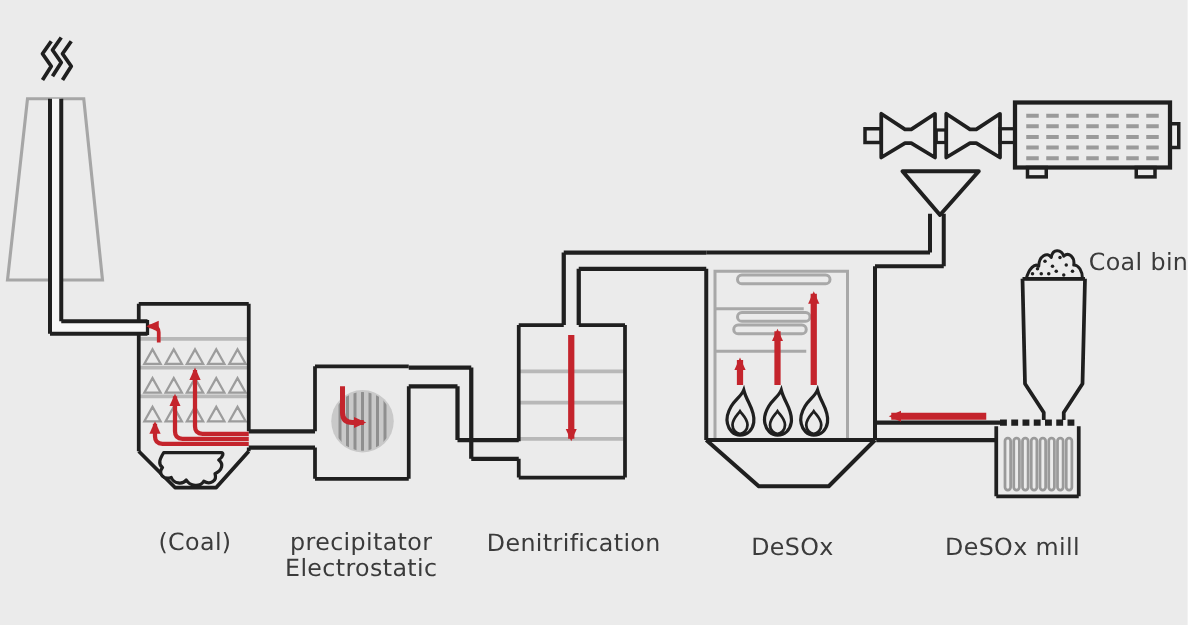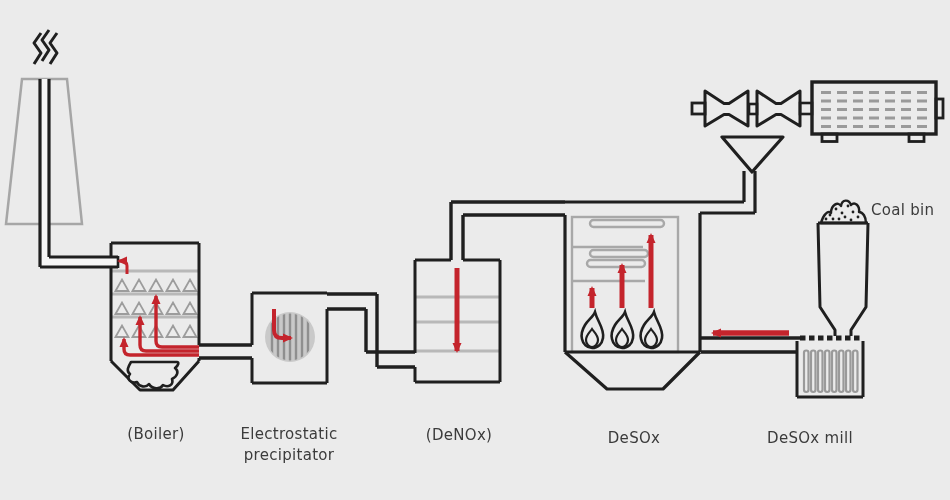"Coal bin" .lbl { font-size: 15px -> 19px }
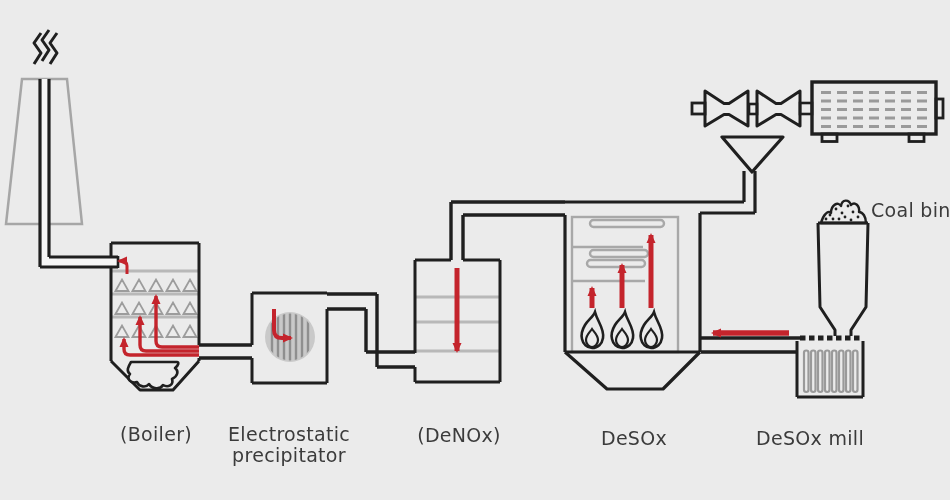"(Boiler)" div { text: Boiler -> Coal }
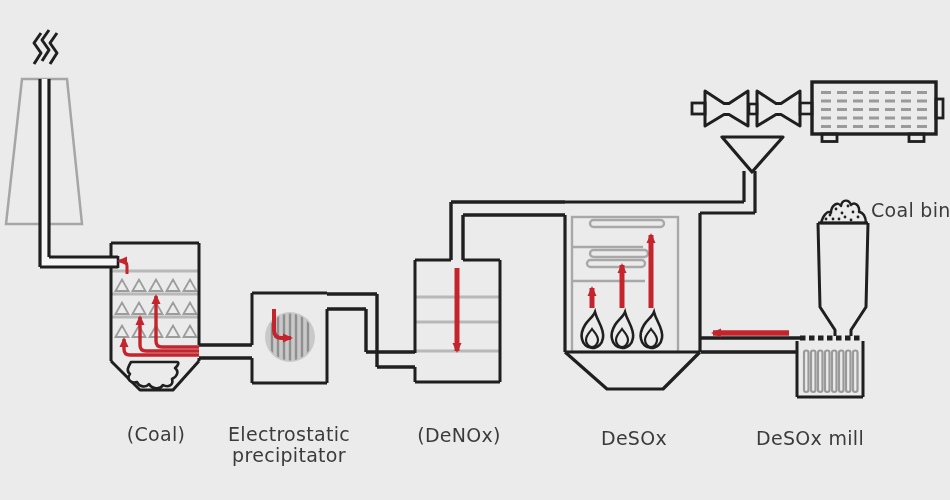"Denitrification" div { html: none -> <div>Denitrification</div> }
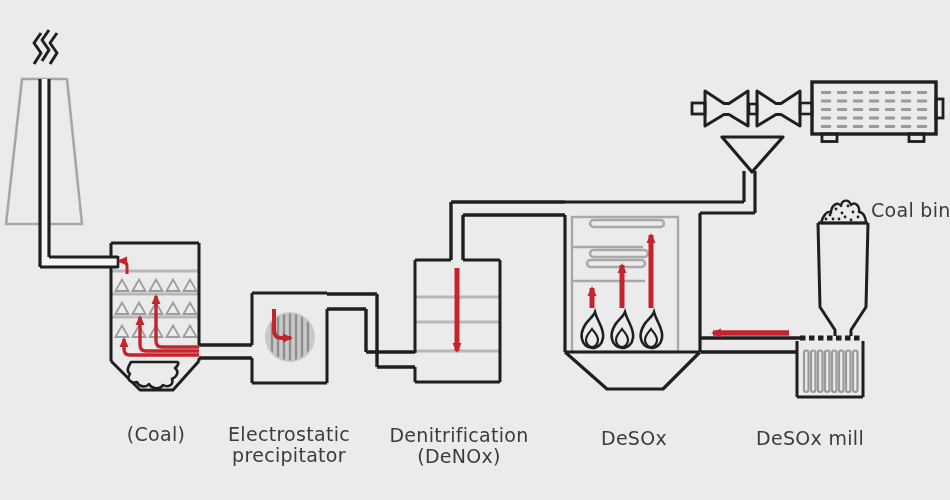"Electrostatic" div { order: before "precipitator" -> after "precipitator" }
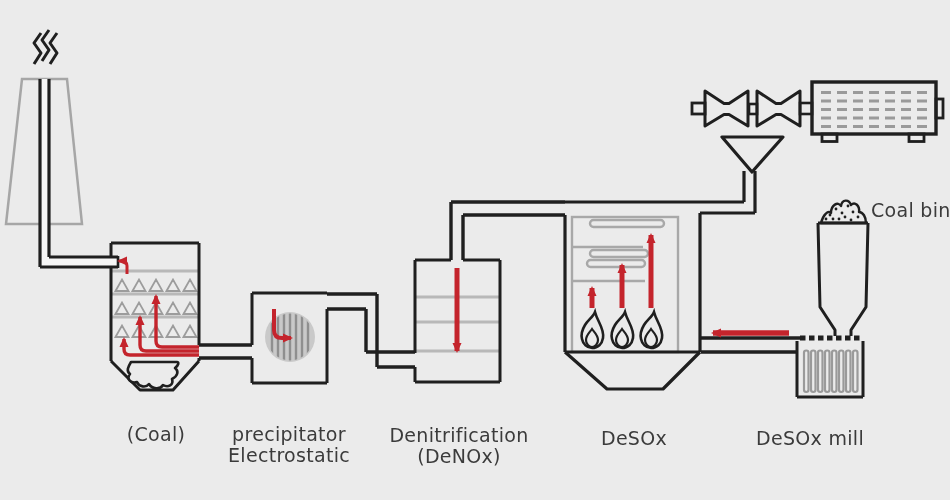"(DeNOx)" div { html: <div>(DeNOx)</div> -> none }
